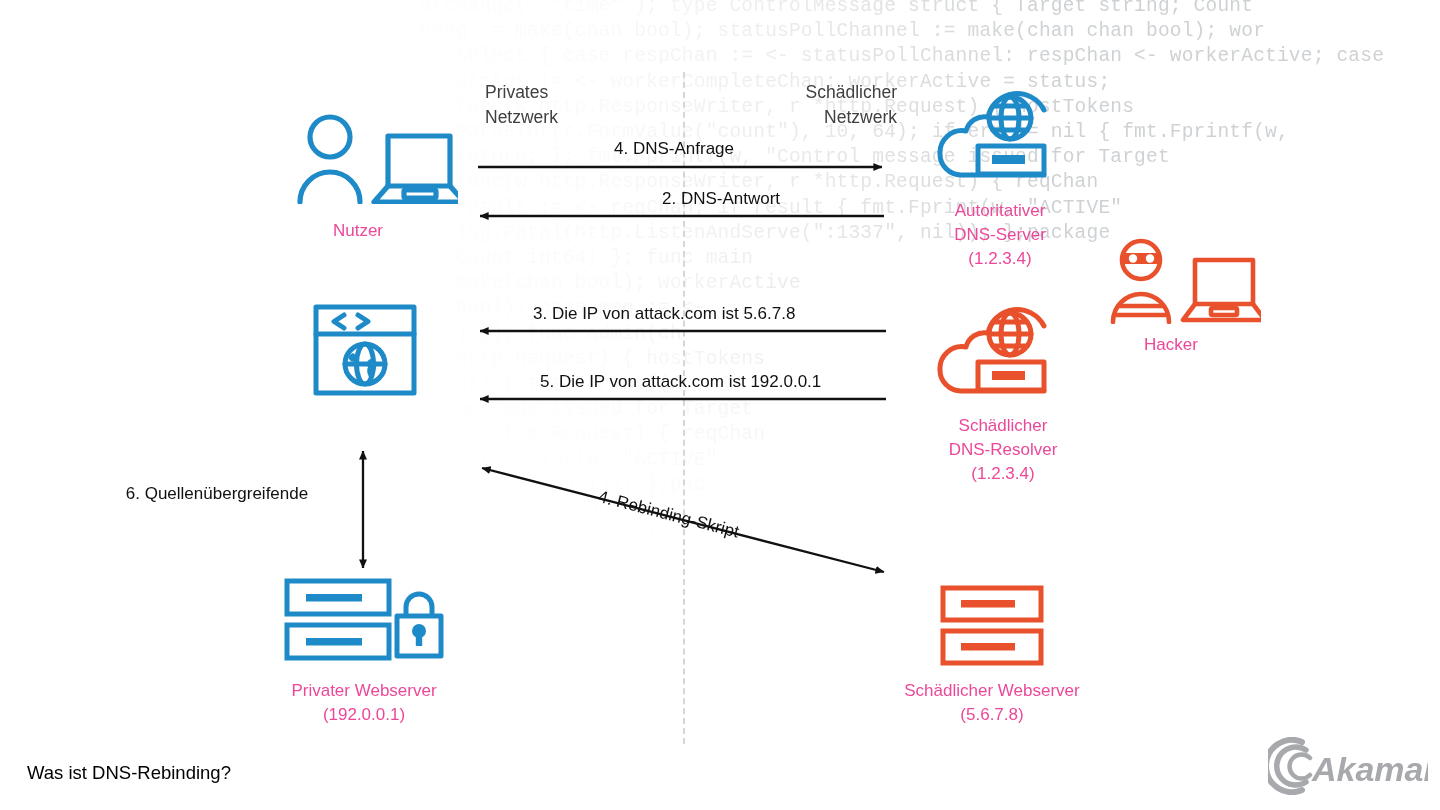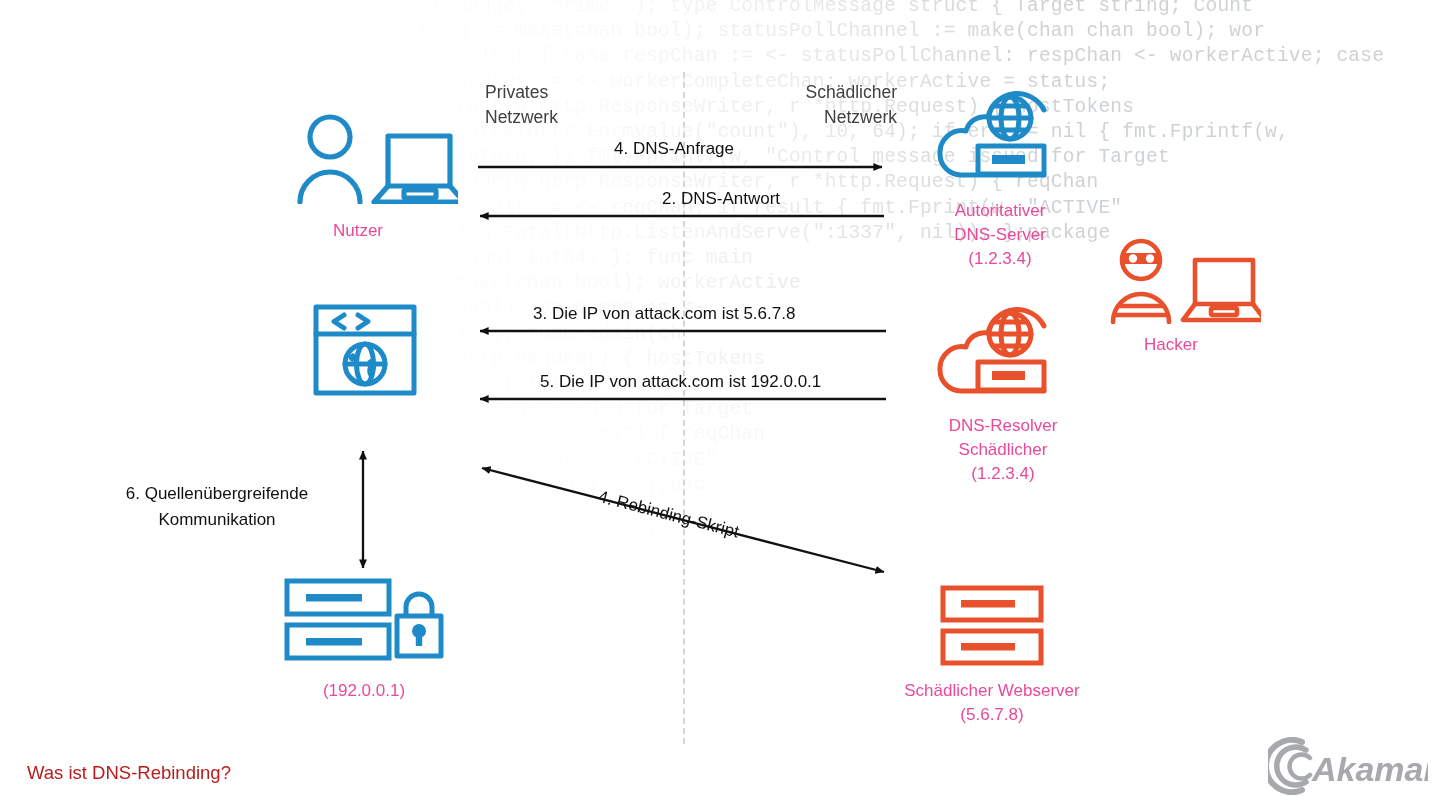"DNS-Resolver" div { order: before "Schädlicher" -> after "Schädlicher" }
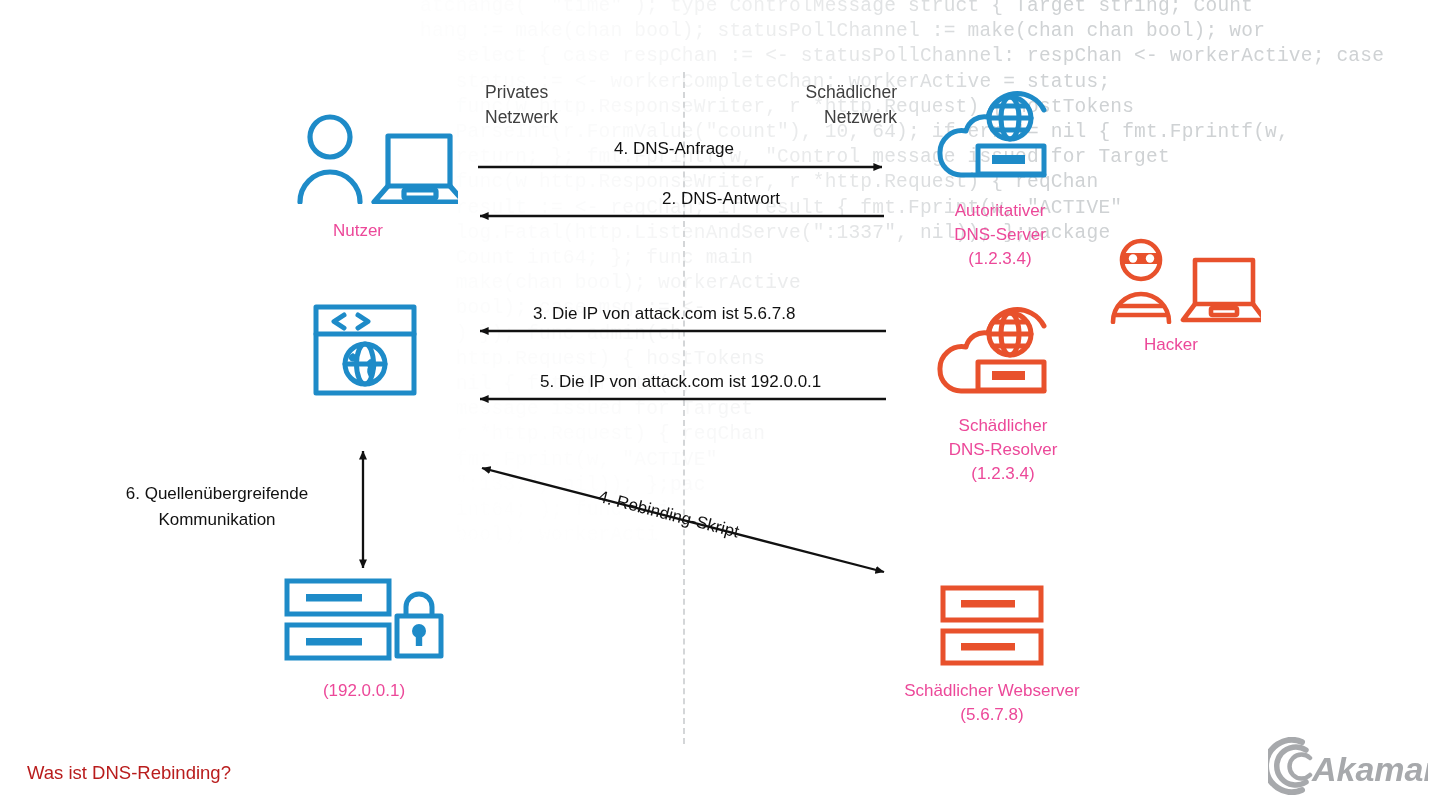"Kommunikation" div { html: <div>Kommunikation</div> -> none }
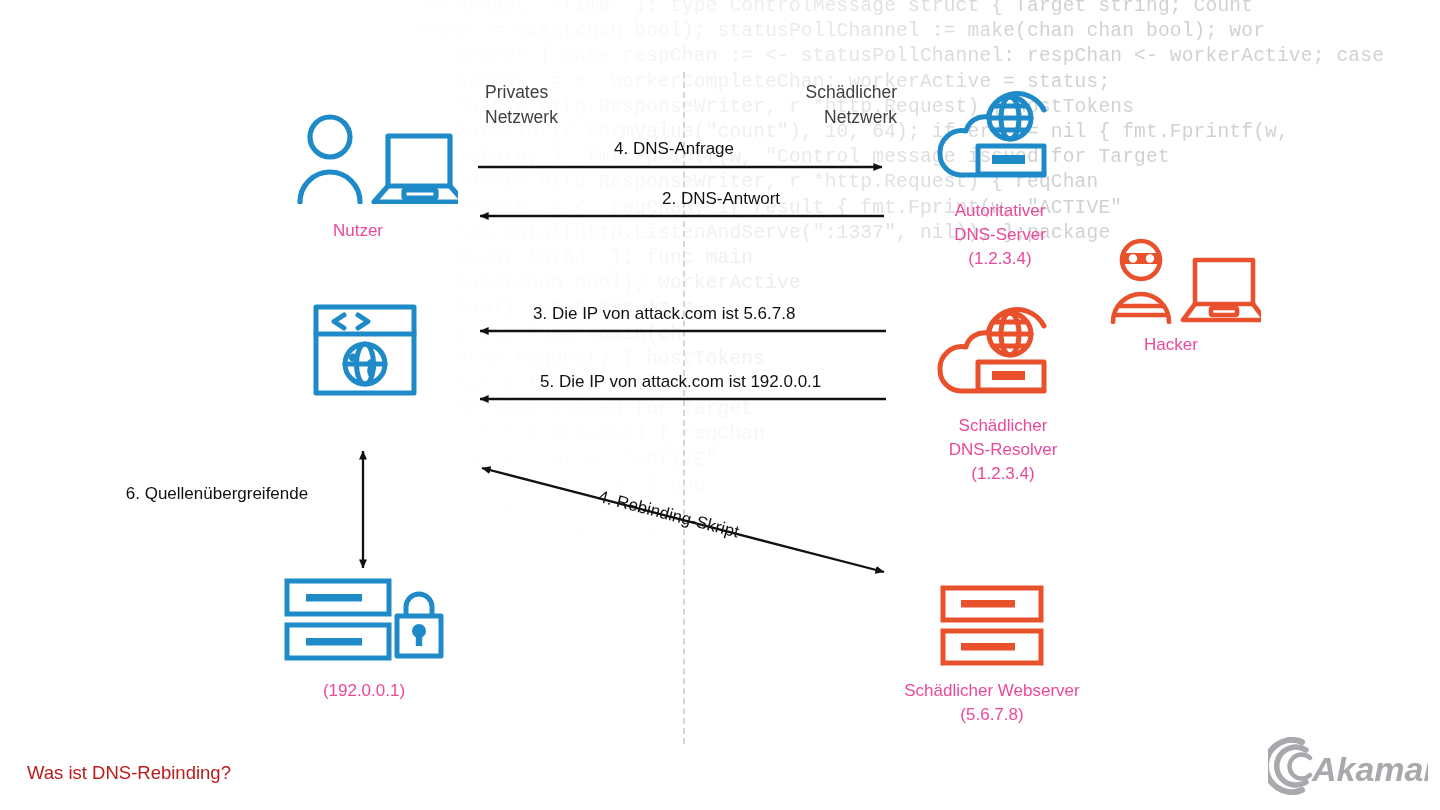"Privater Webserver" div { html: none -> <div>Privater Webserver</div> }
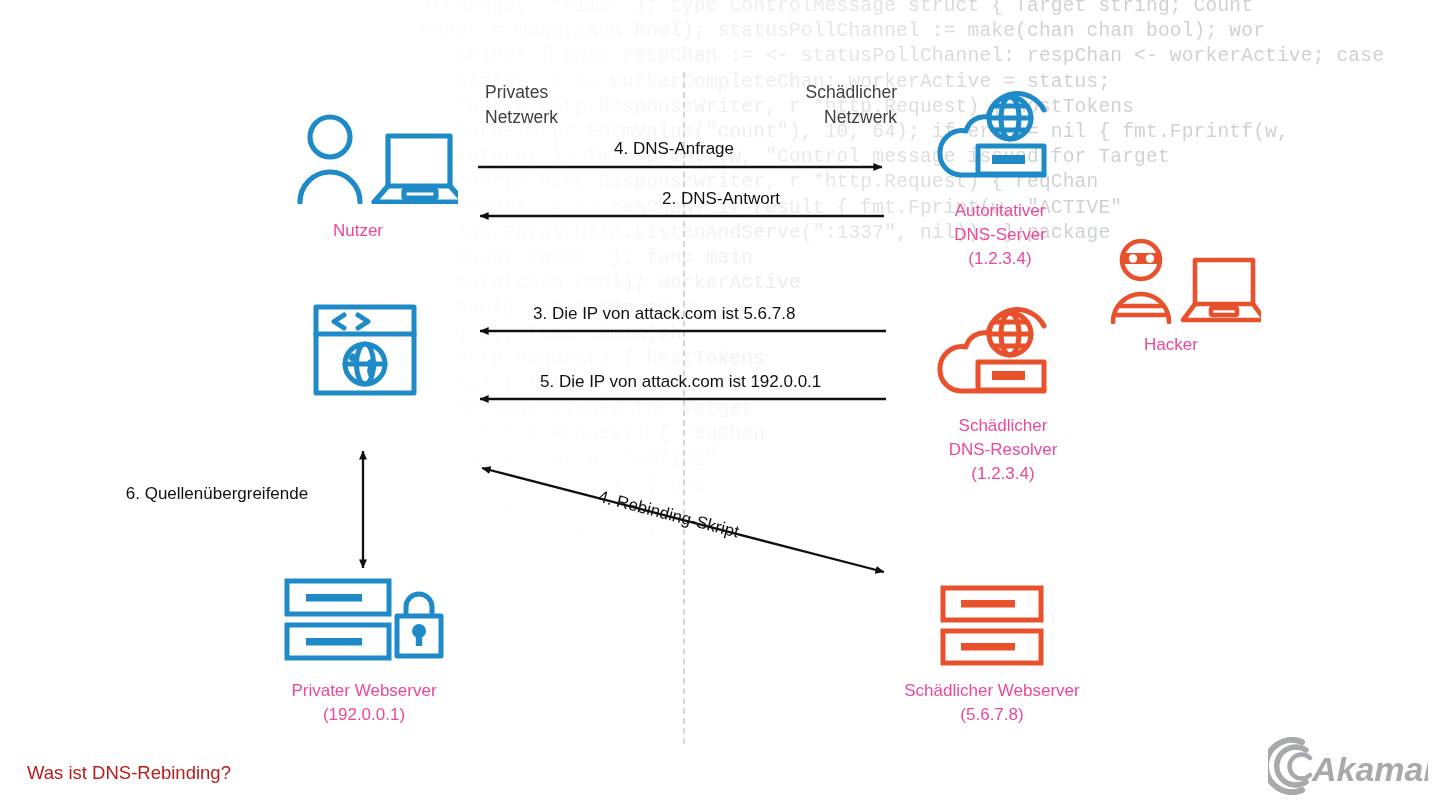"Was ist DNS-Rebinding?" .footer-cap { color: #b91c1c -> #000000 }
